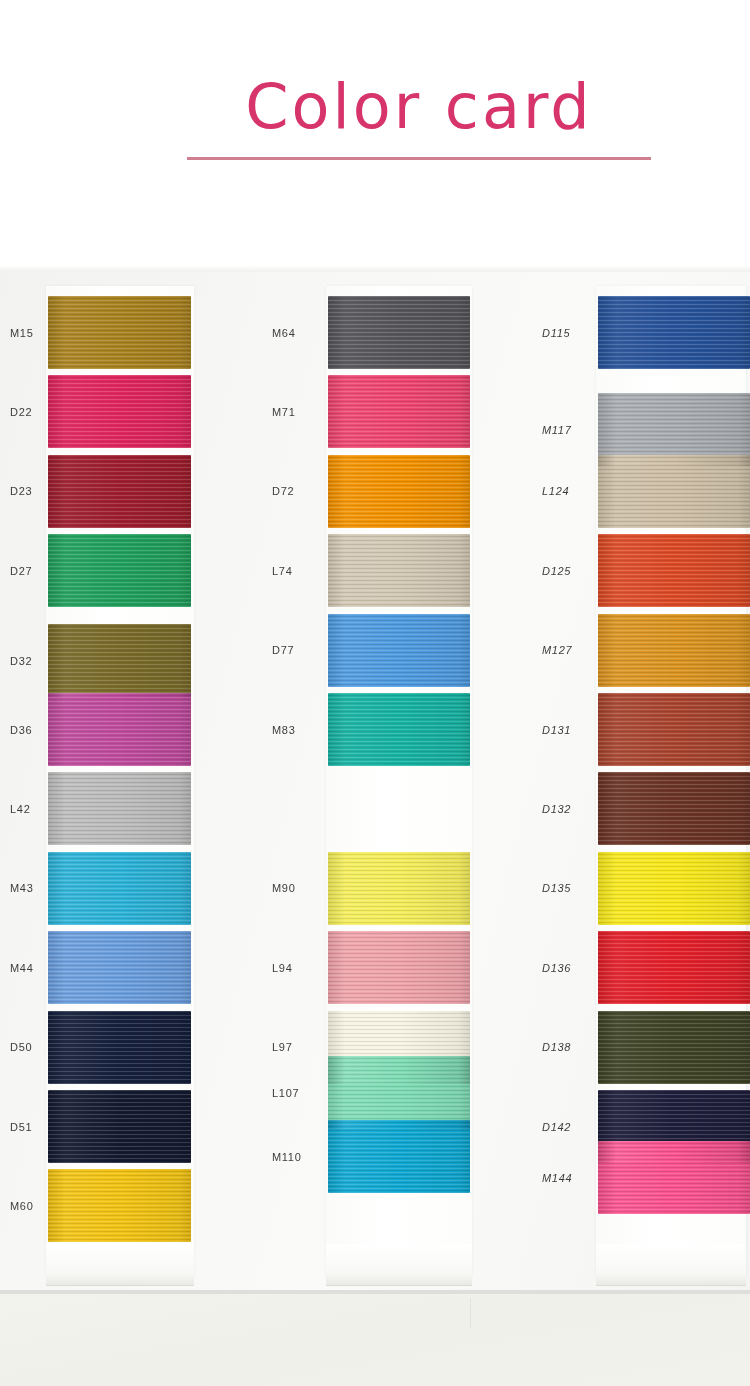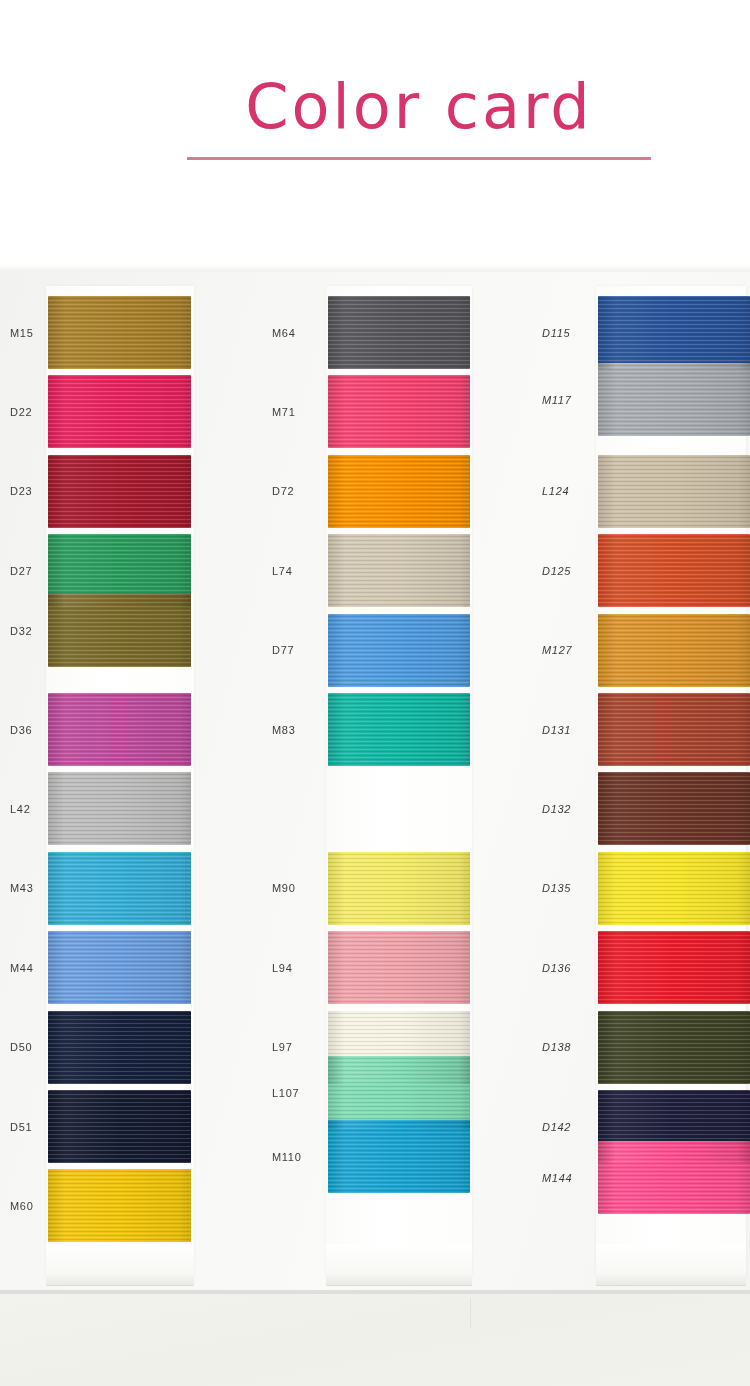"M117" div.row { top: 95px -> 125px }
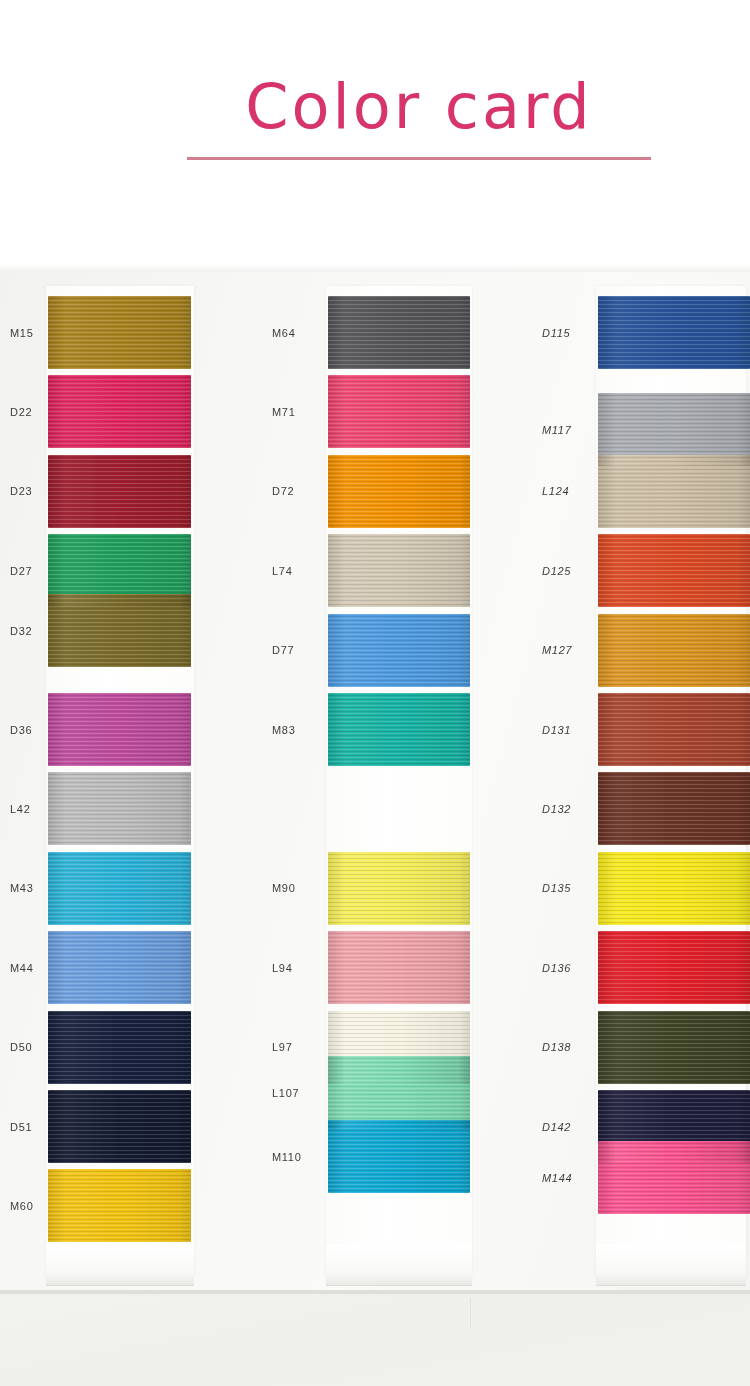"D32" div.row { top: 326px -> 356px }
